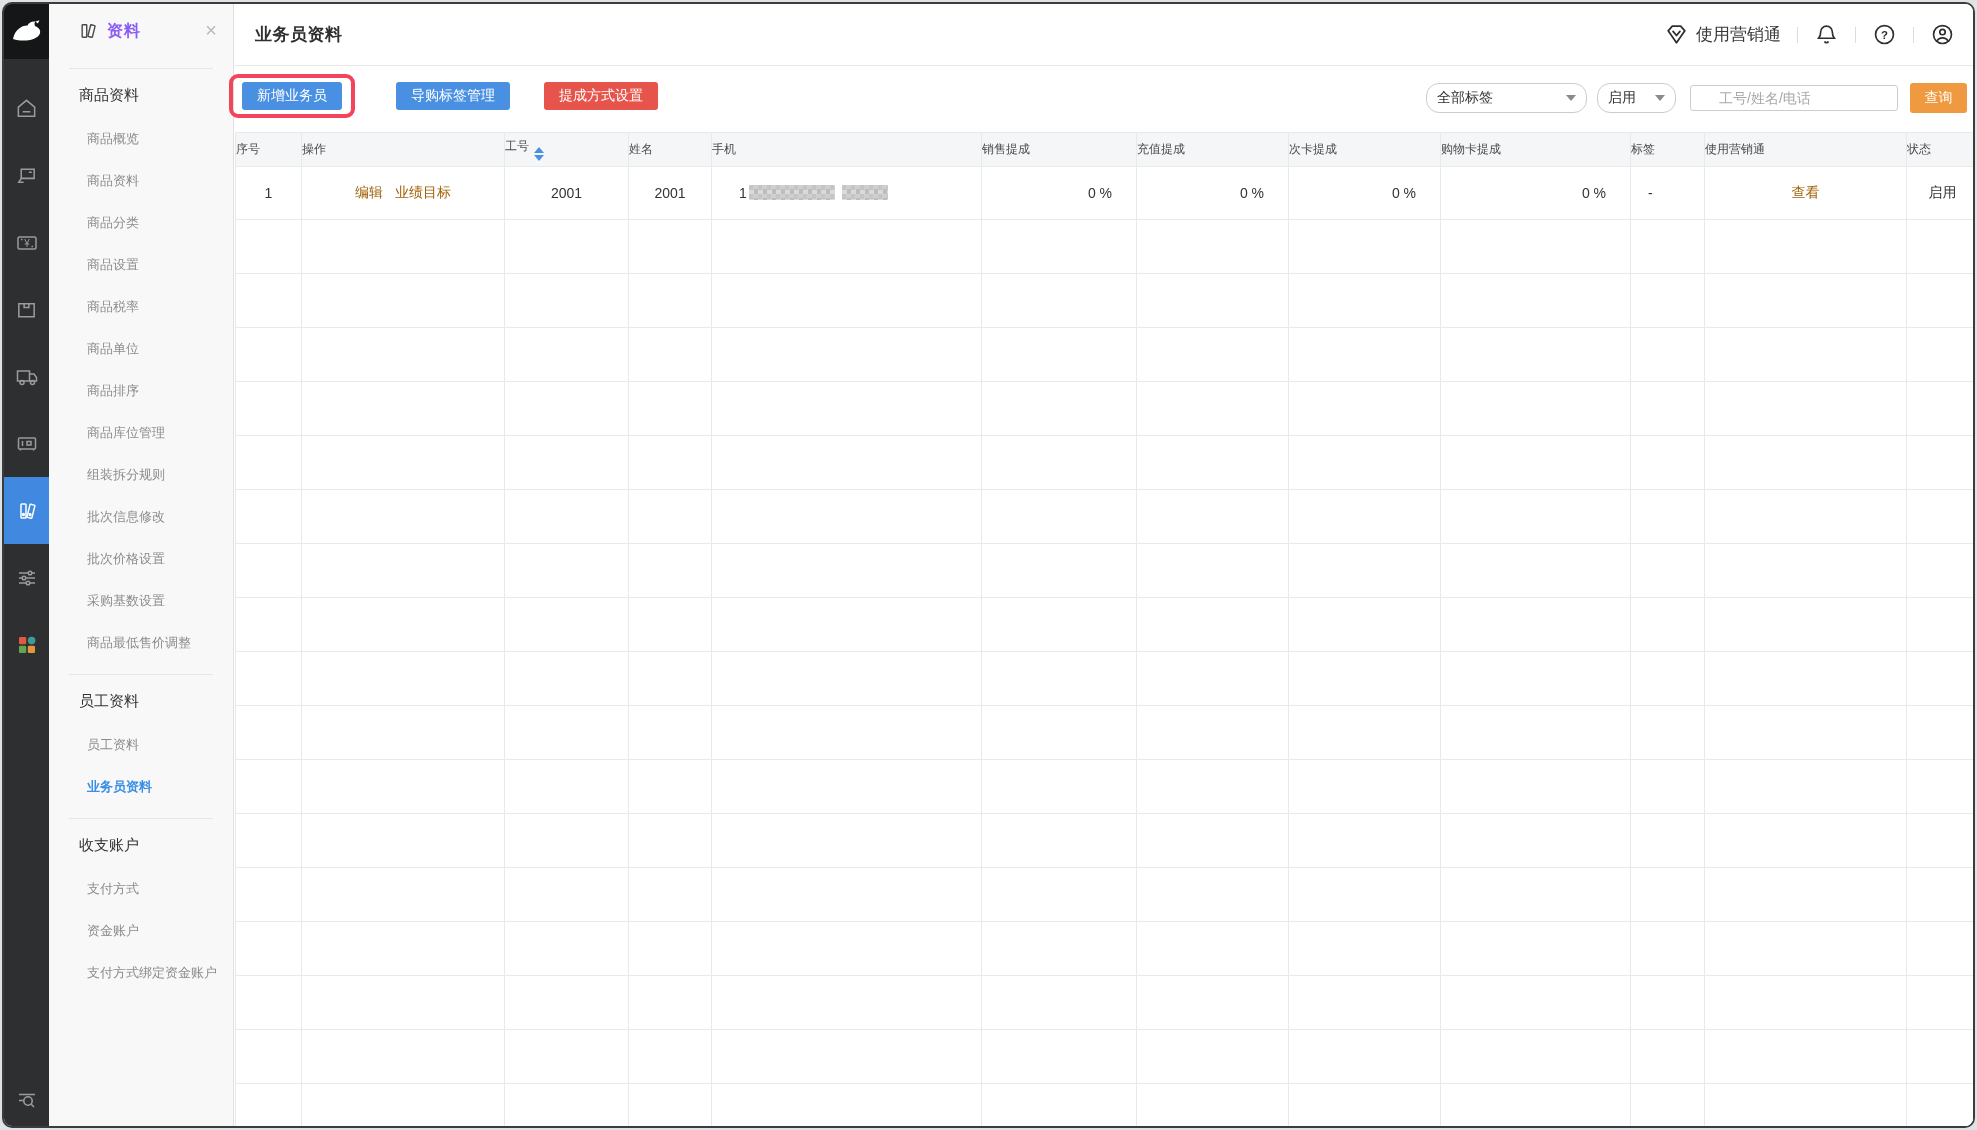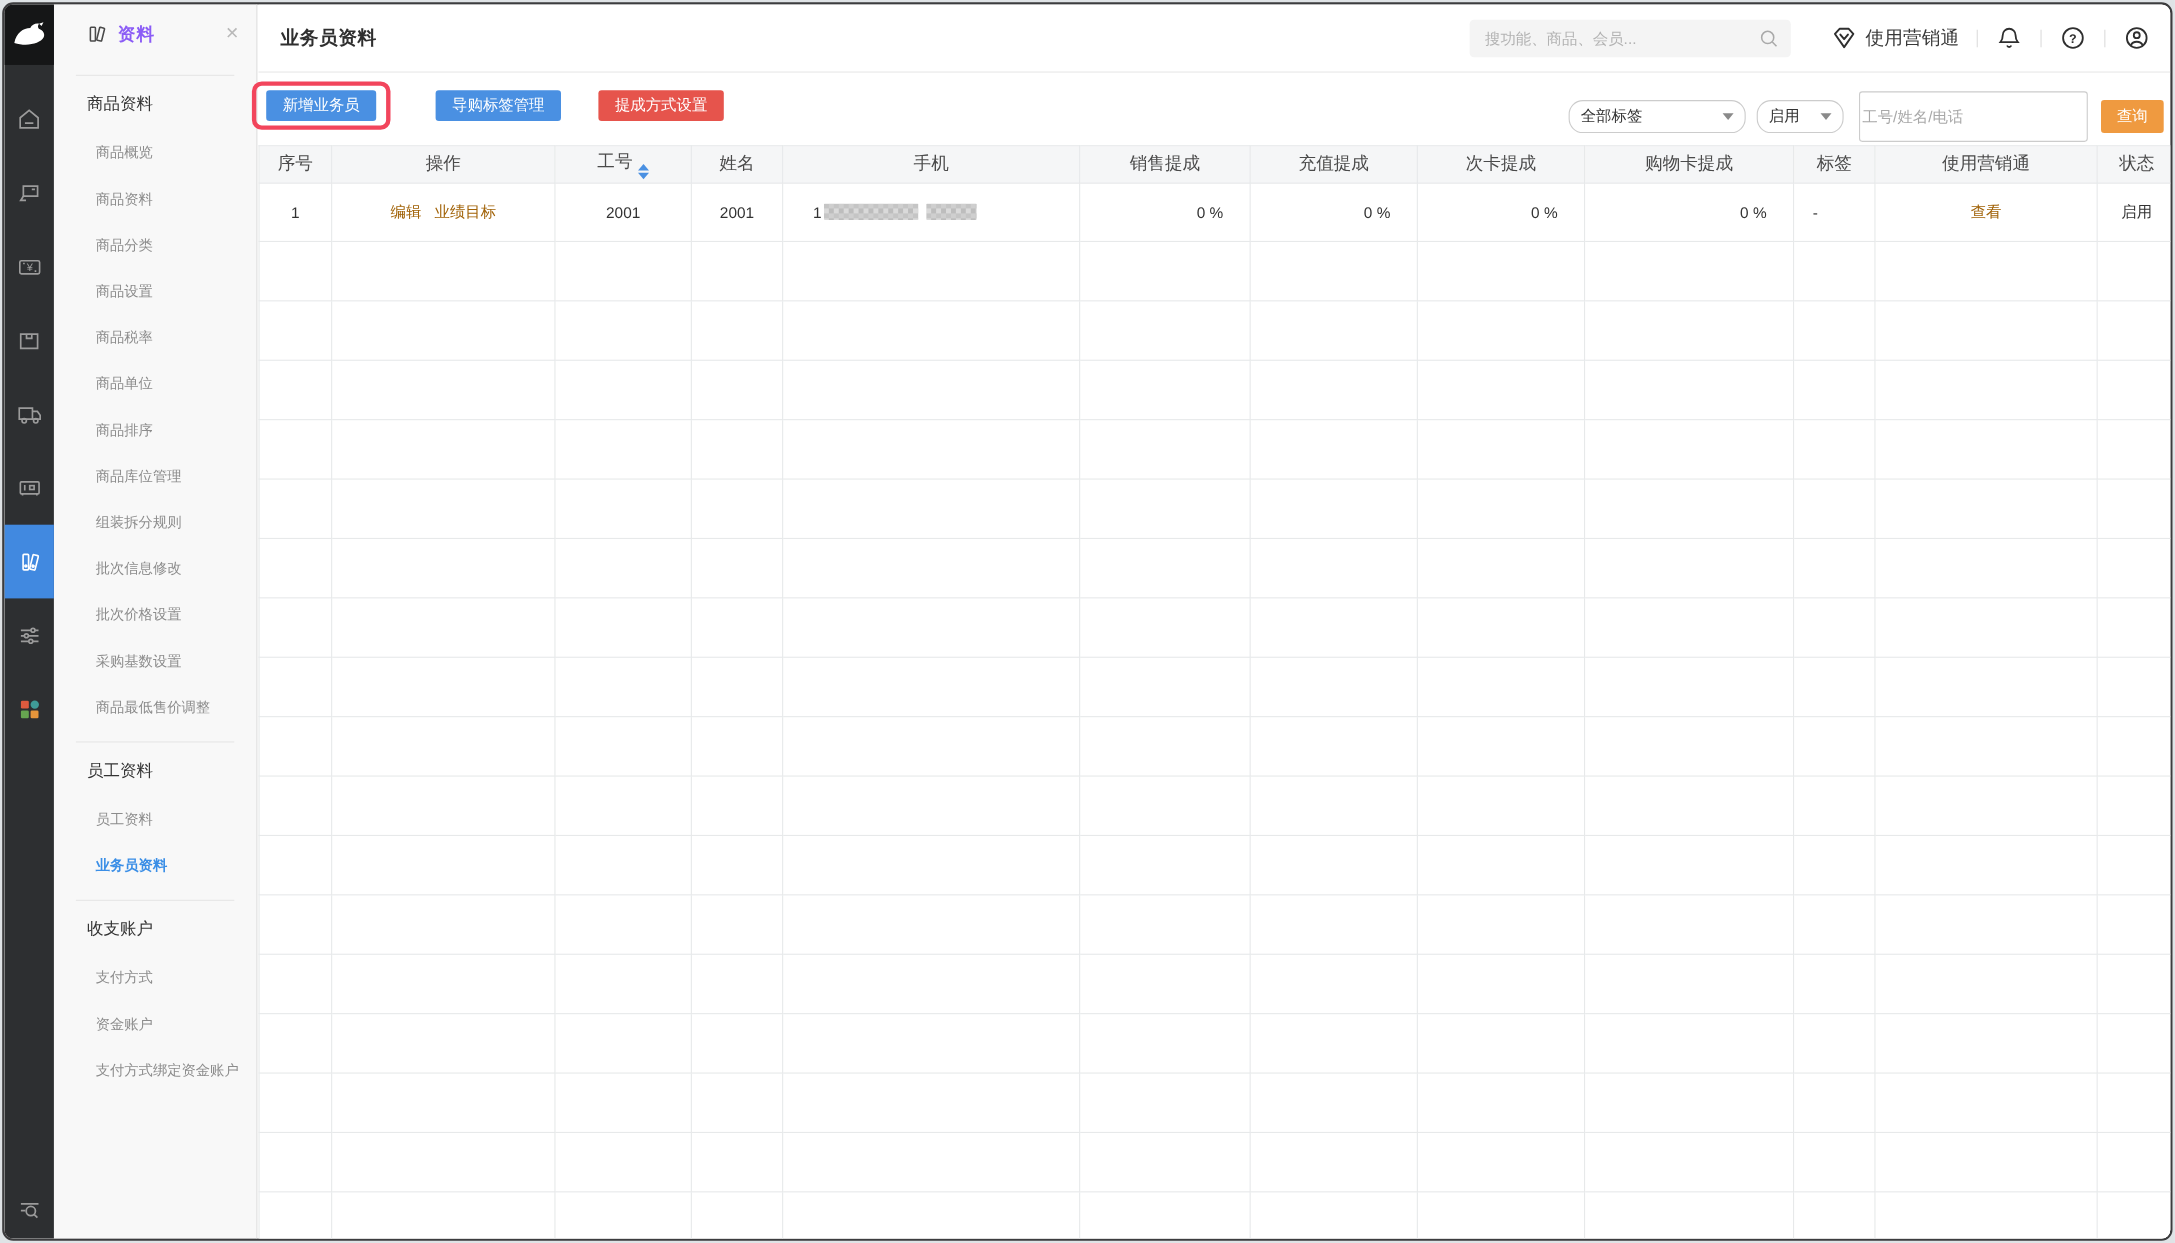"搜功能、商品、会员..." div.global-search { html: <div> <input> <svg> <circle></circle> <path></path> </svg> </div> -> none }
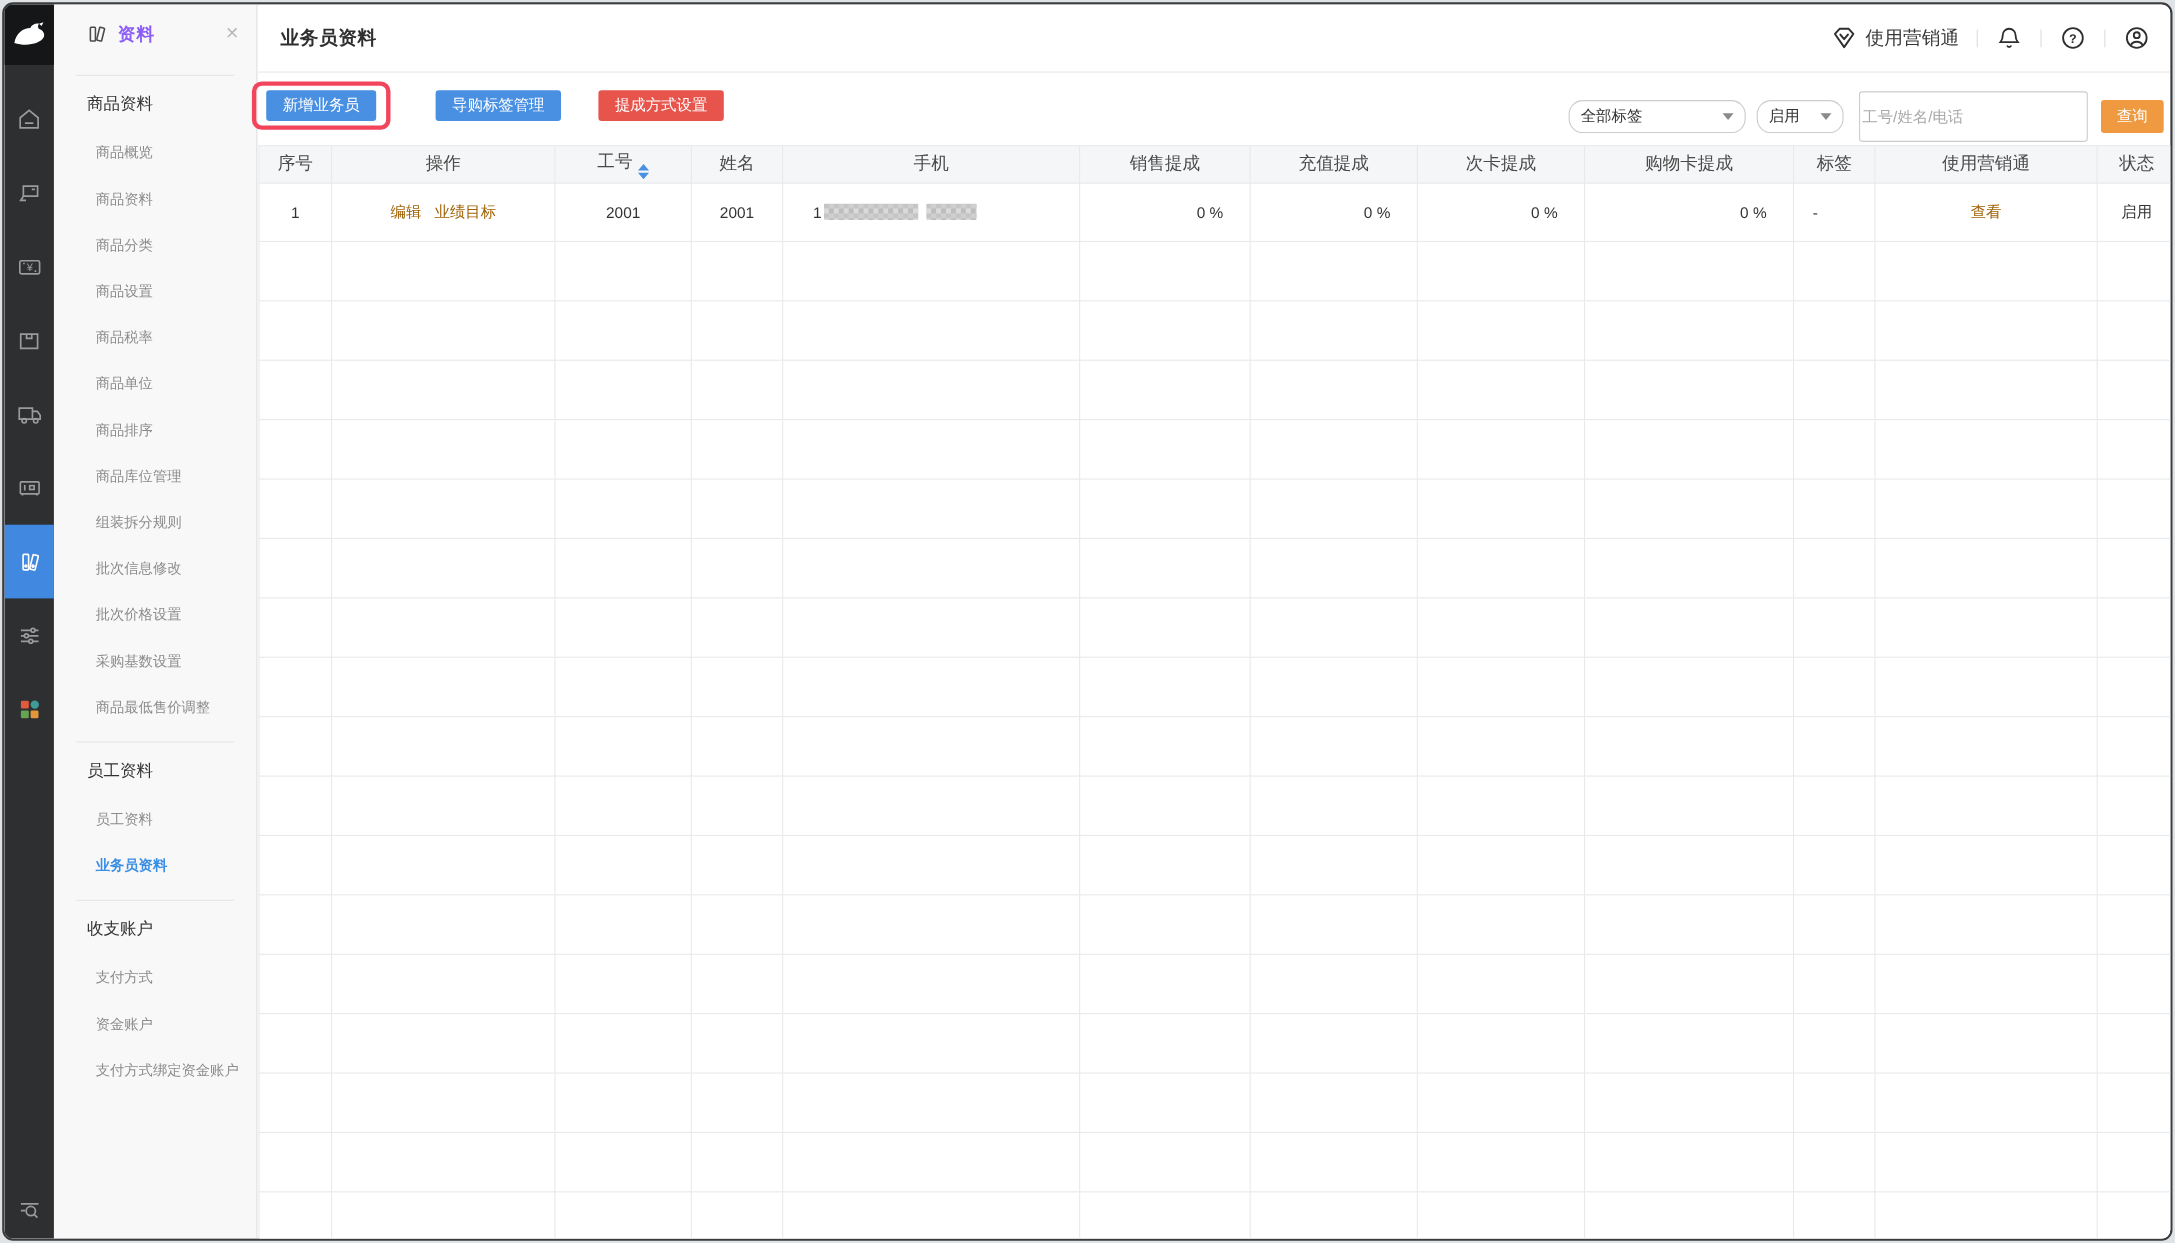"工号/姓名/电话" .query-input { height: 46px -> 26px; padding: 0 2px -> 0 28px }
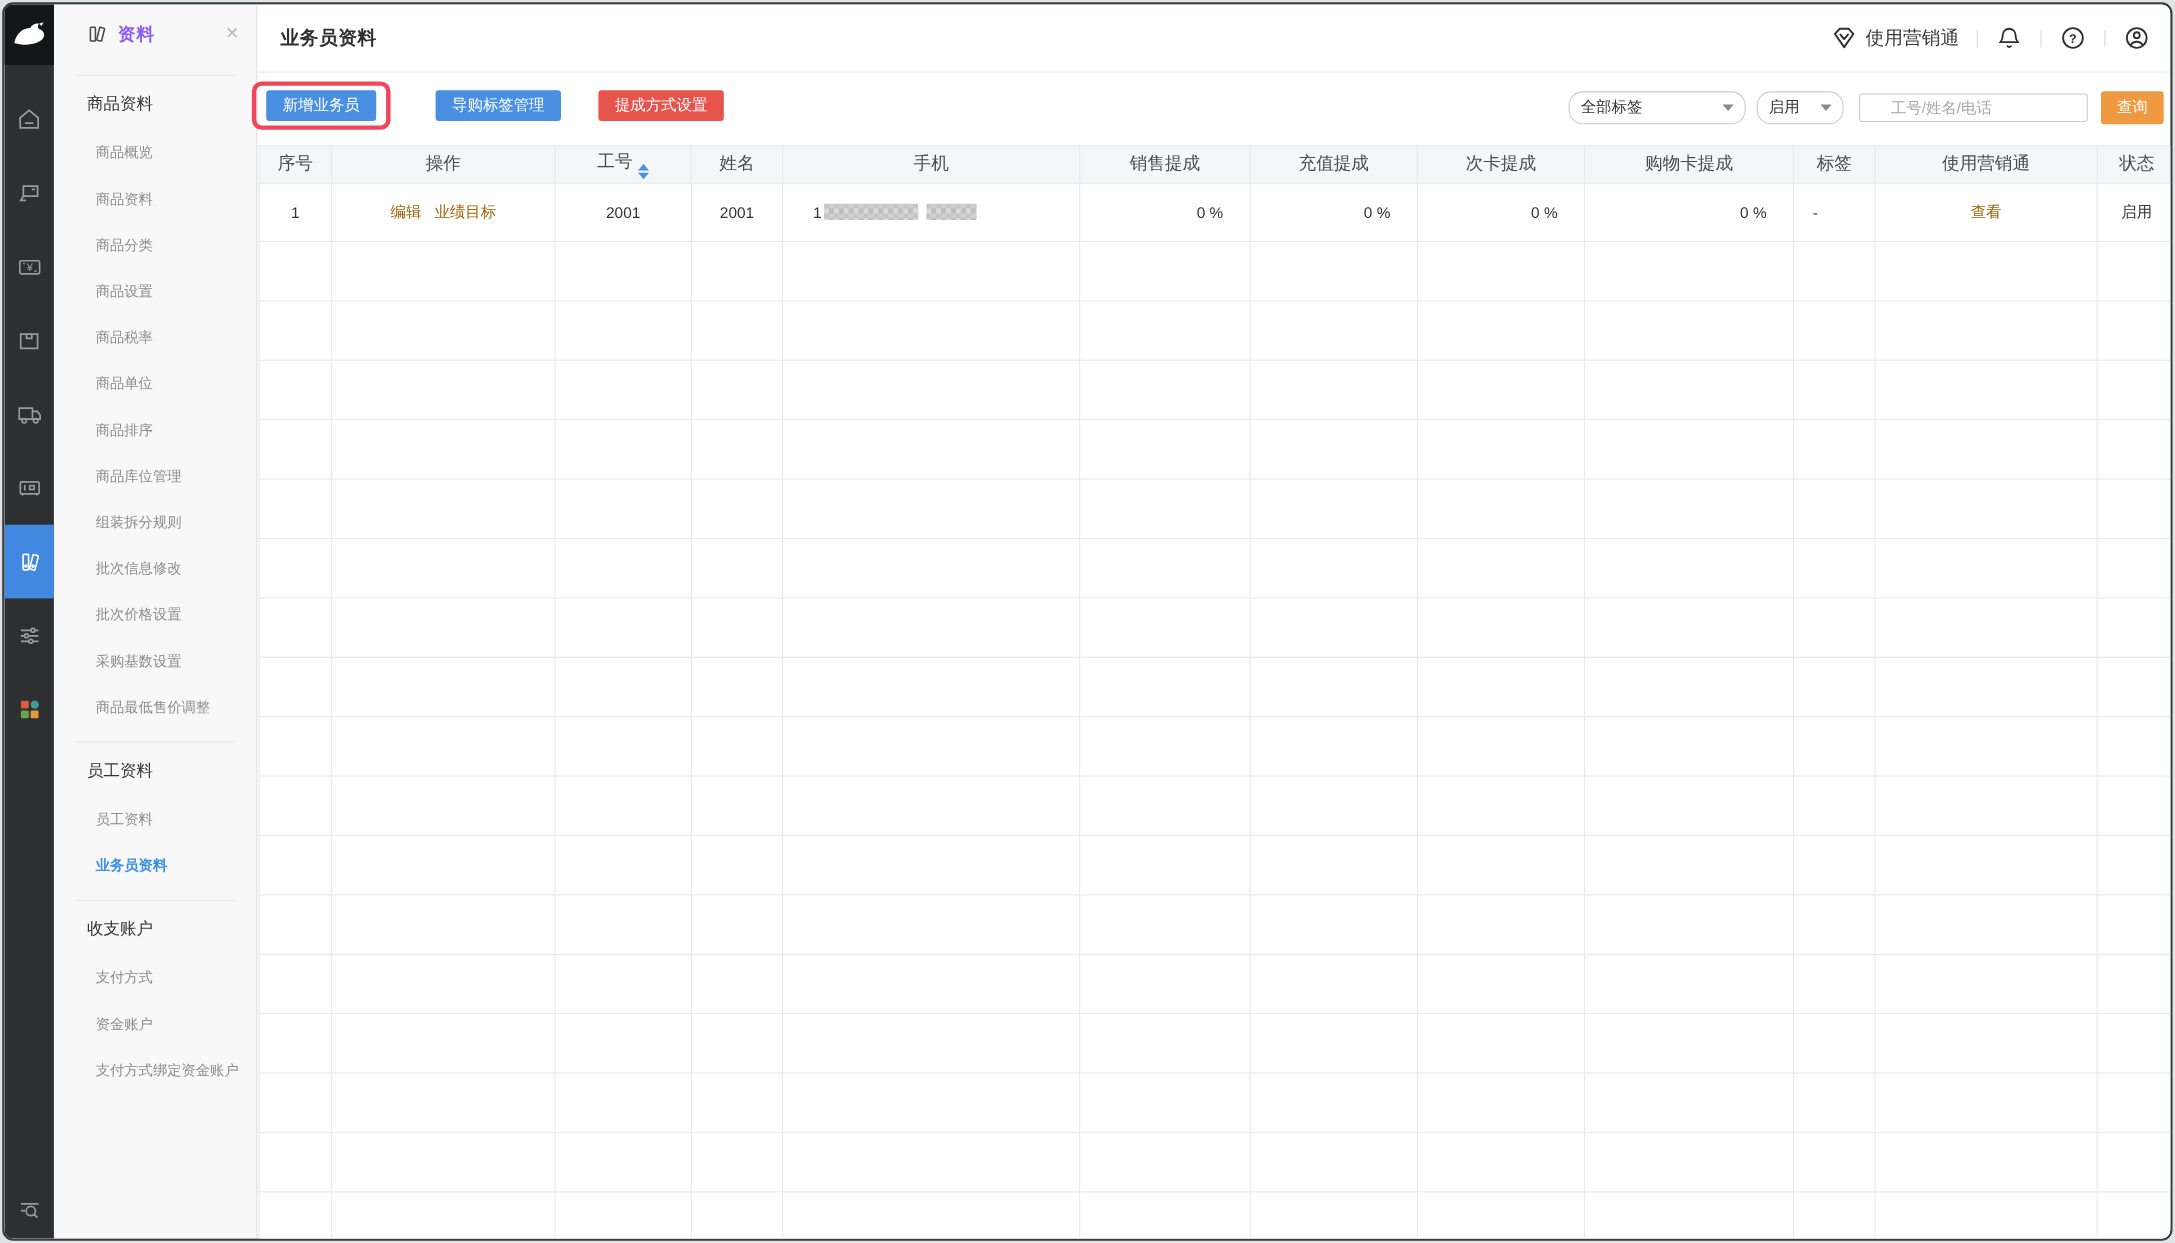"序号" thead th { font-size: 16px -> 12px; text-align: center -> left }
